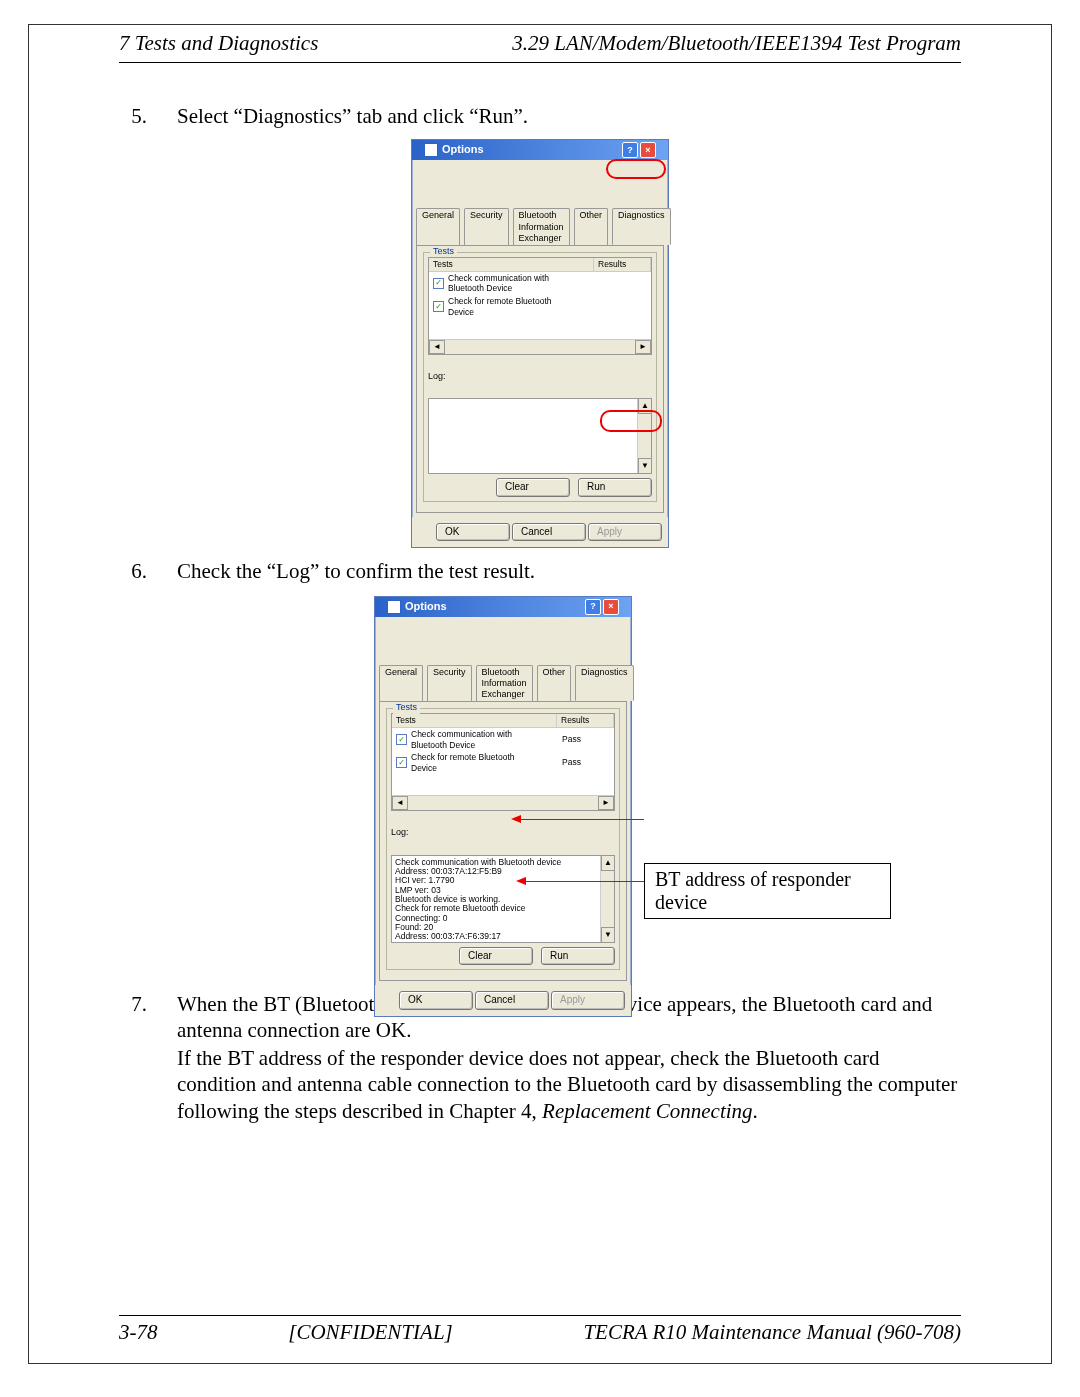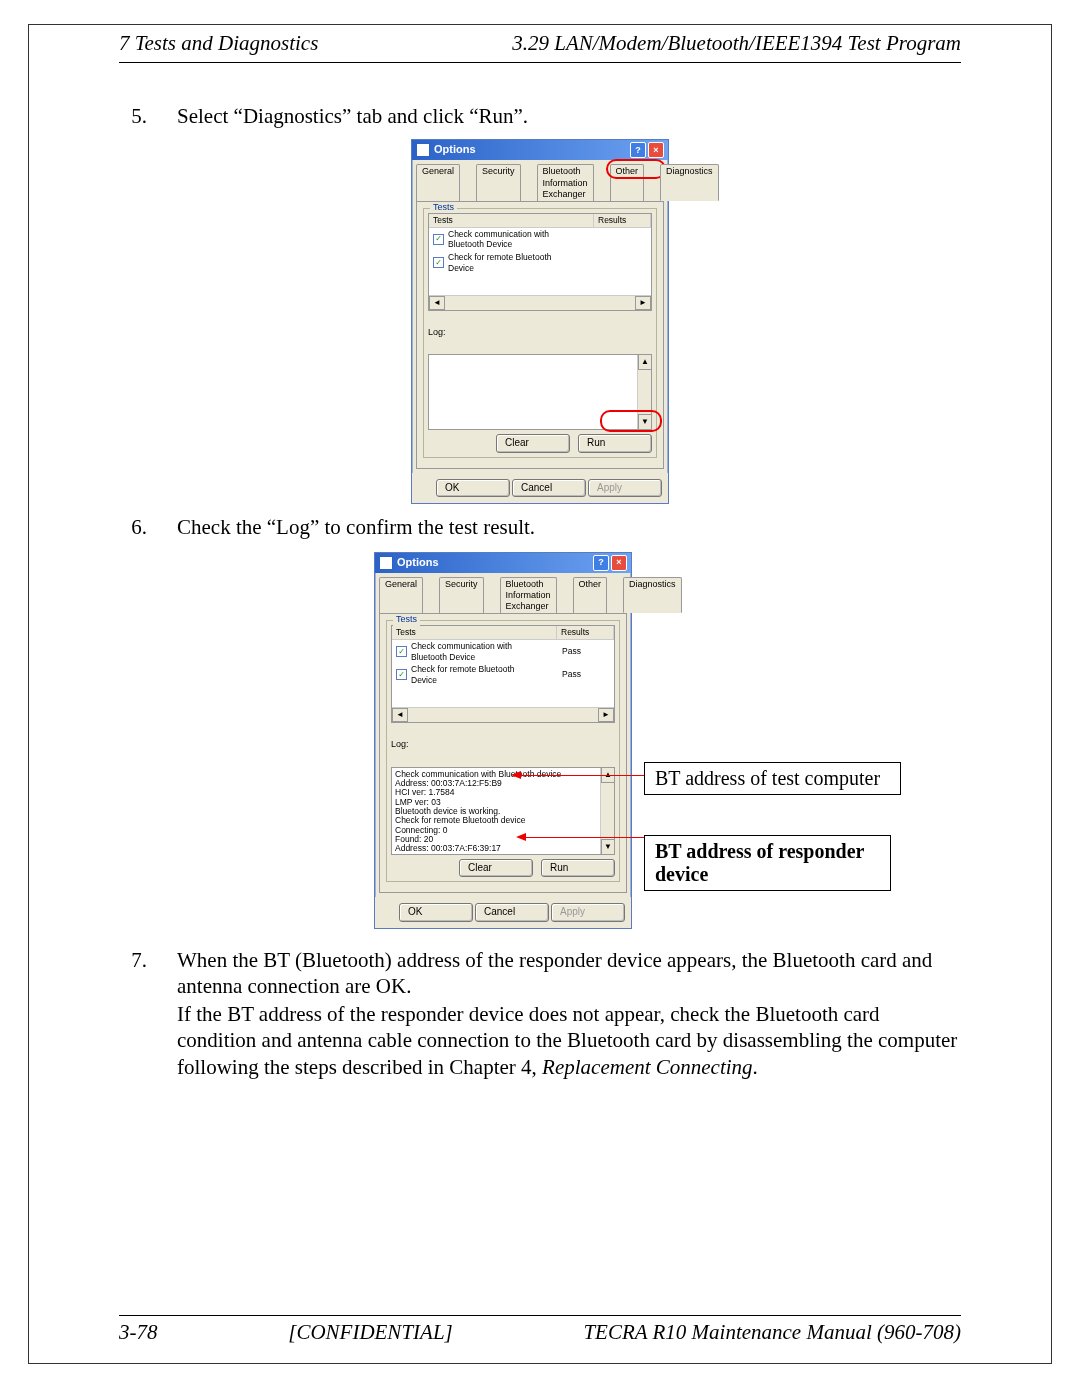"Options" .titlebar { padding: 2px 4px -> 2px 12px }
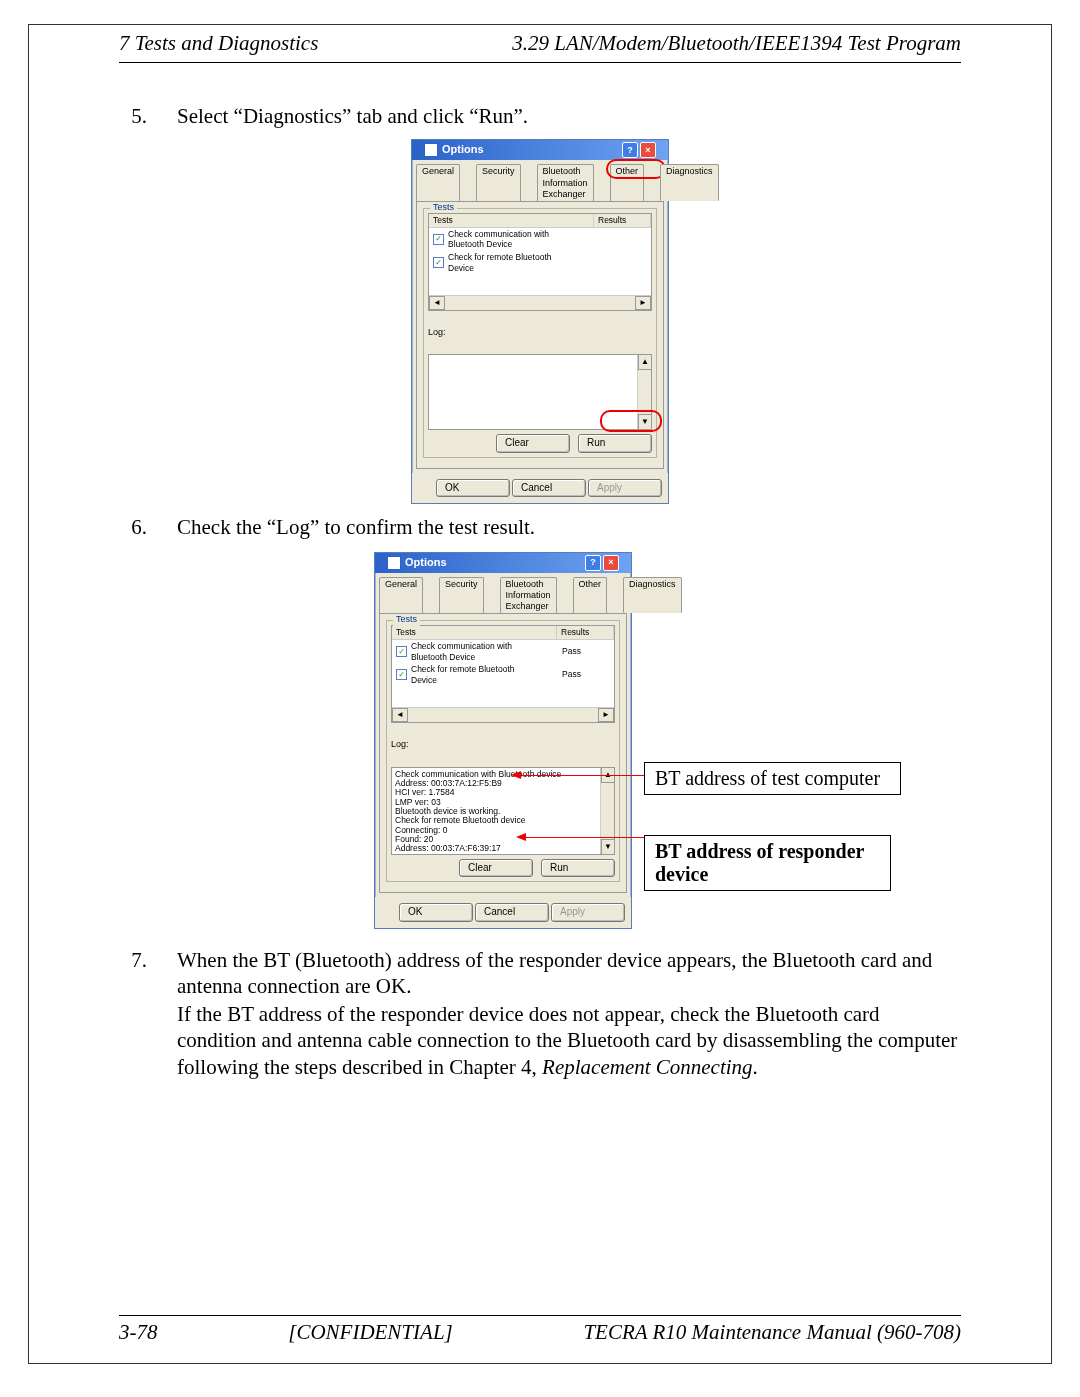"General" .tab-strip { gap: 16px -> 4px; margin-top: none -> 44px }
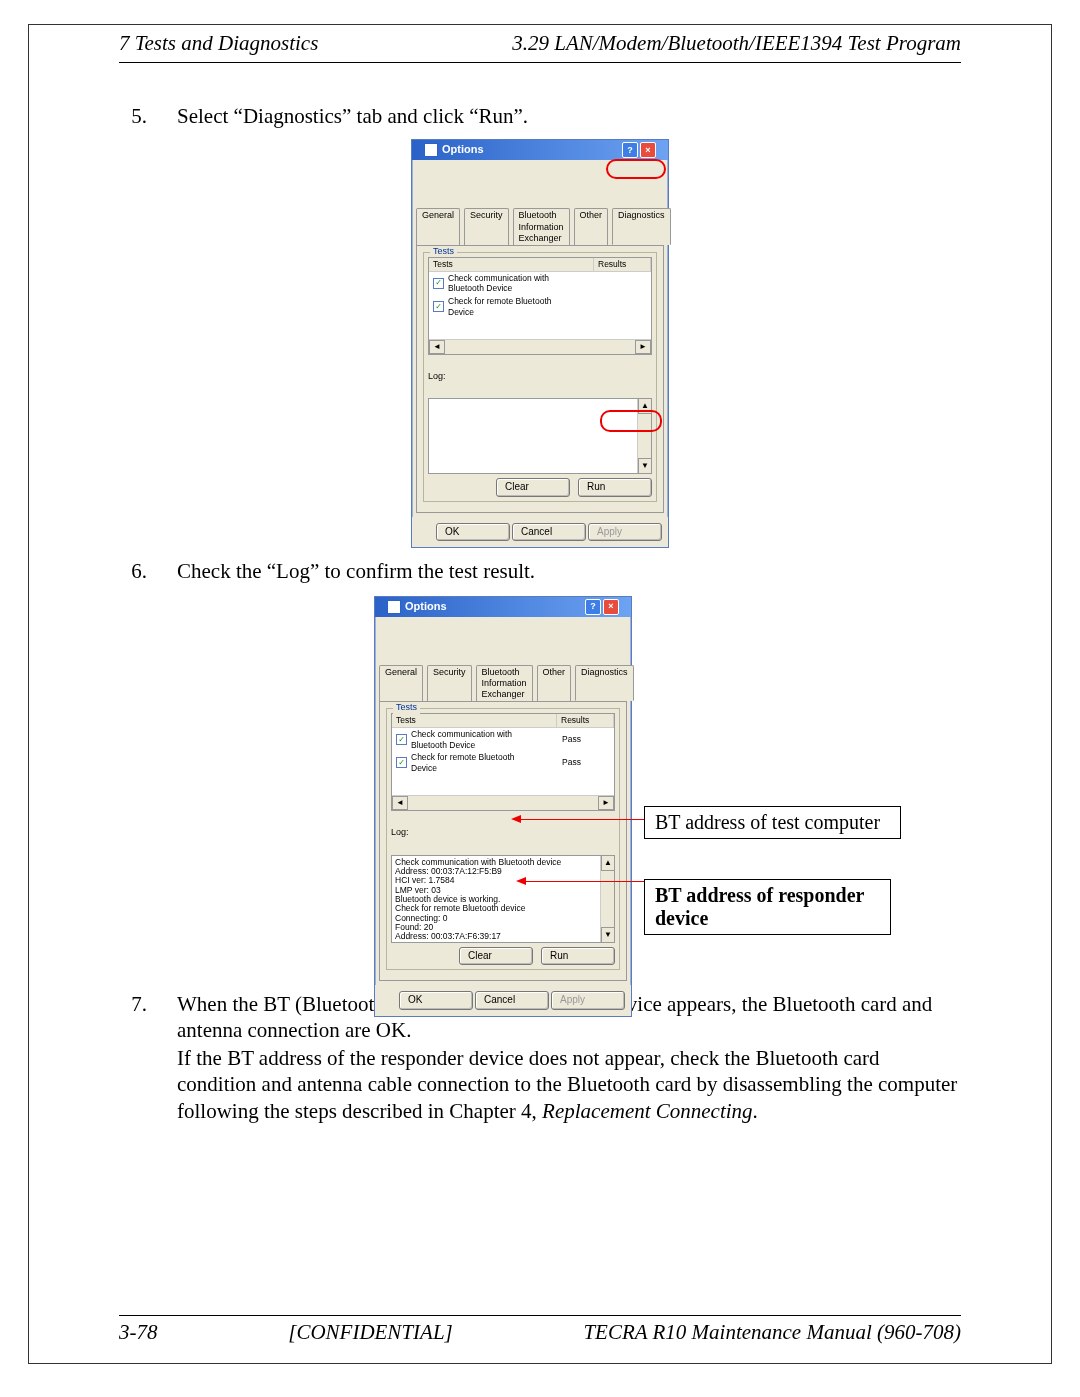"BT address of test computer" div.callout-box { html: <div>BT address of test computer</div> -> none }
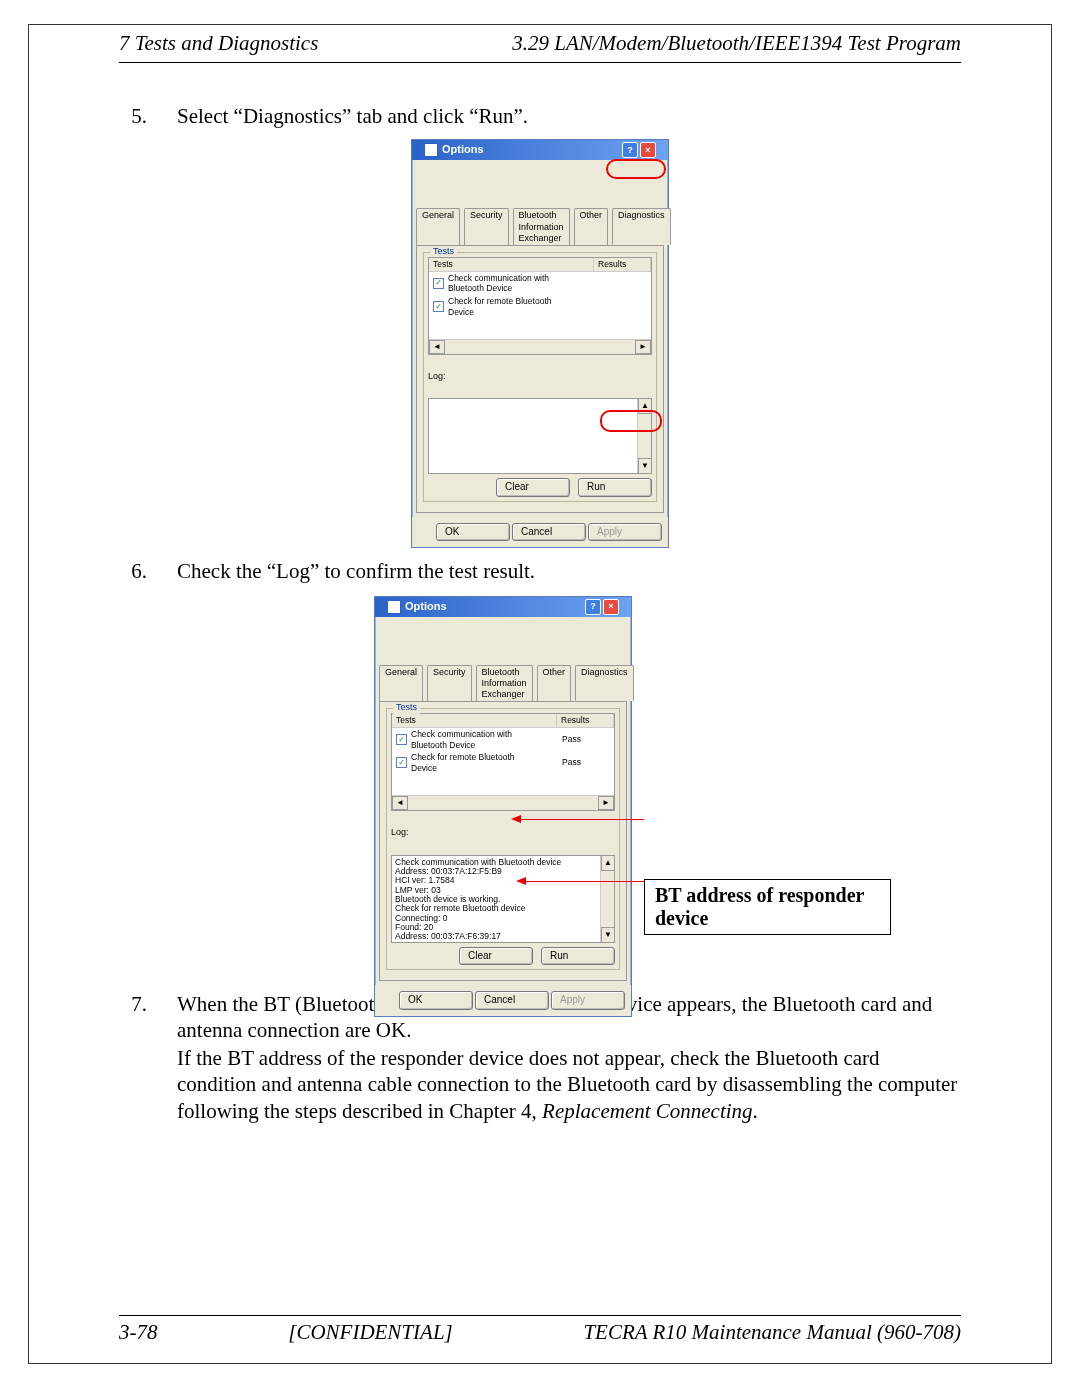"HCI ver: 1.7584" div.log-line { text: 1.7584 -> 1.7790 }
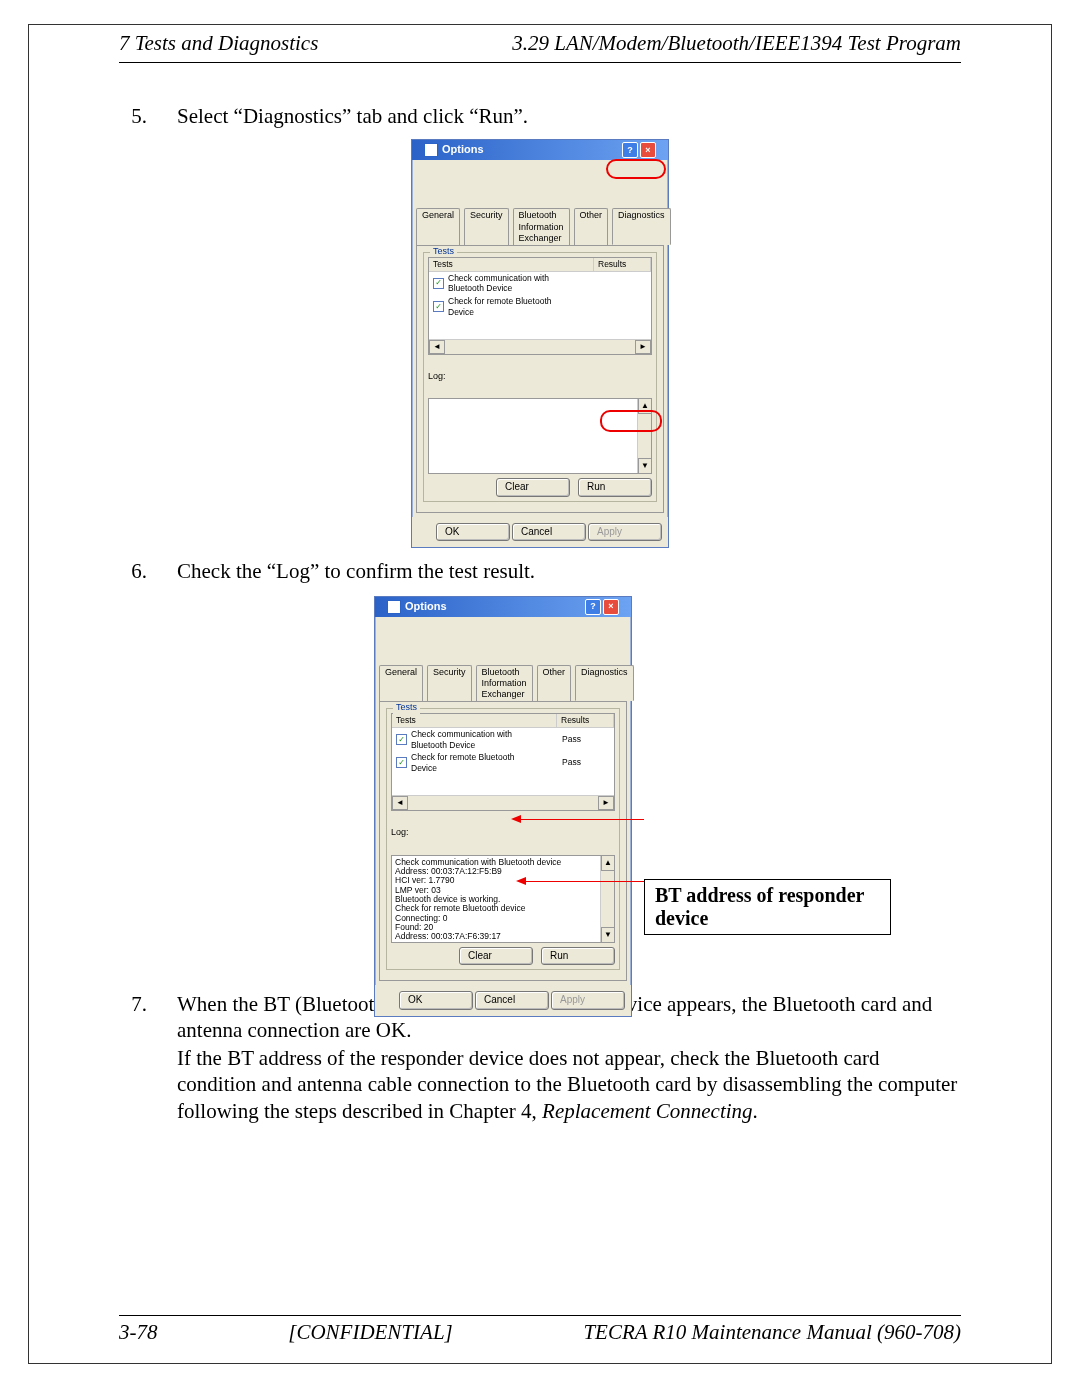"BT address of responder device" div.callout-box { font-weight: bold -> none; top: 288px -> 272px }
